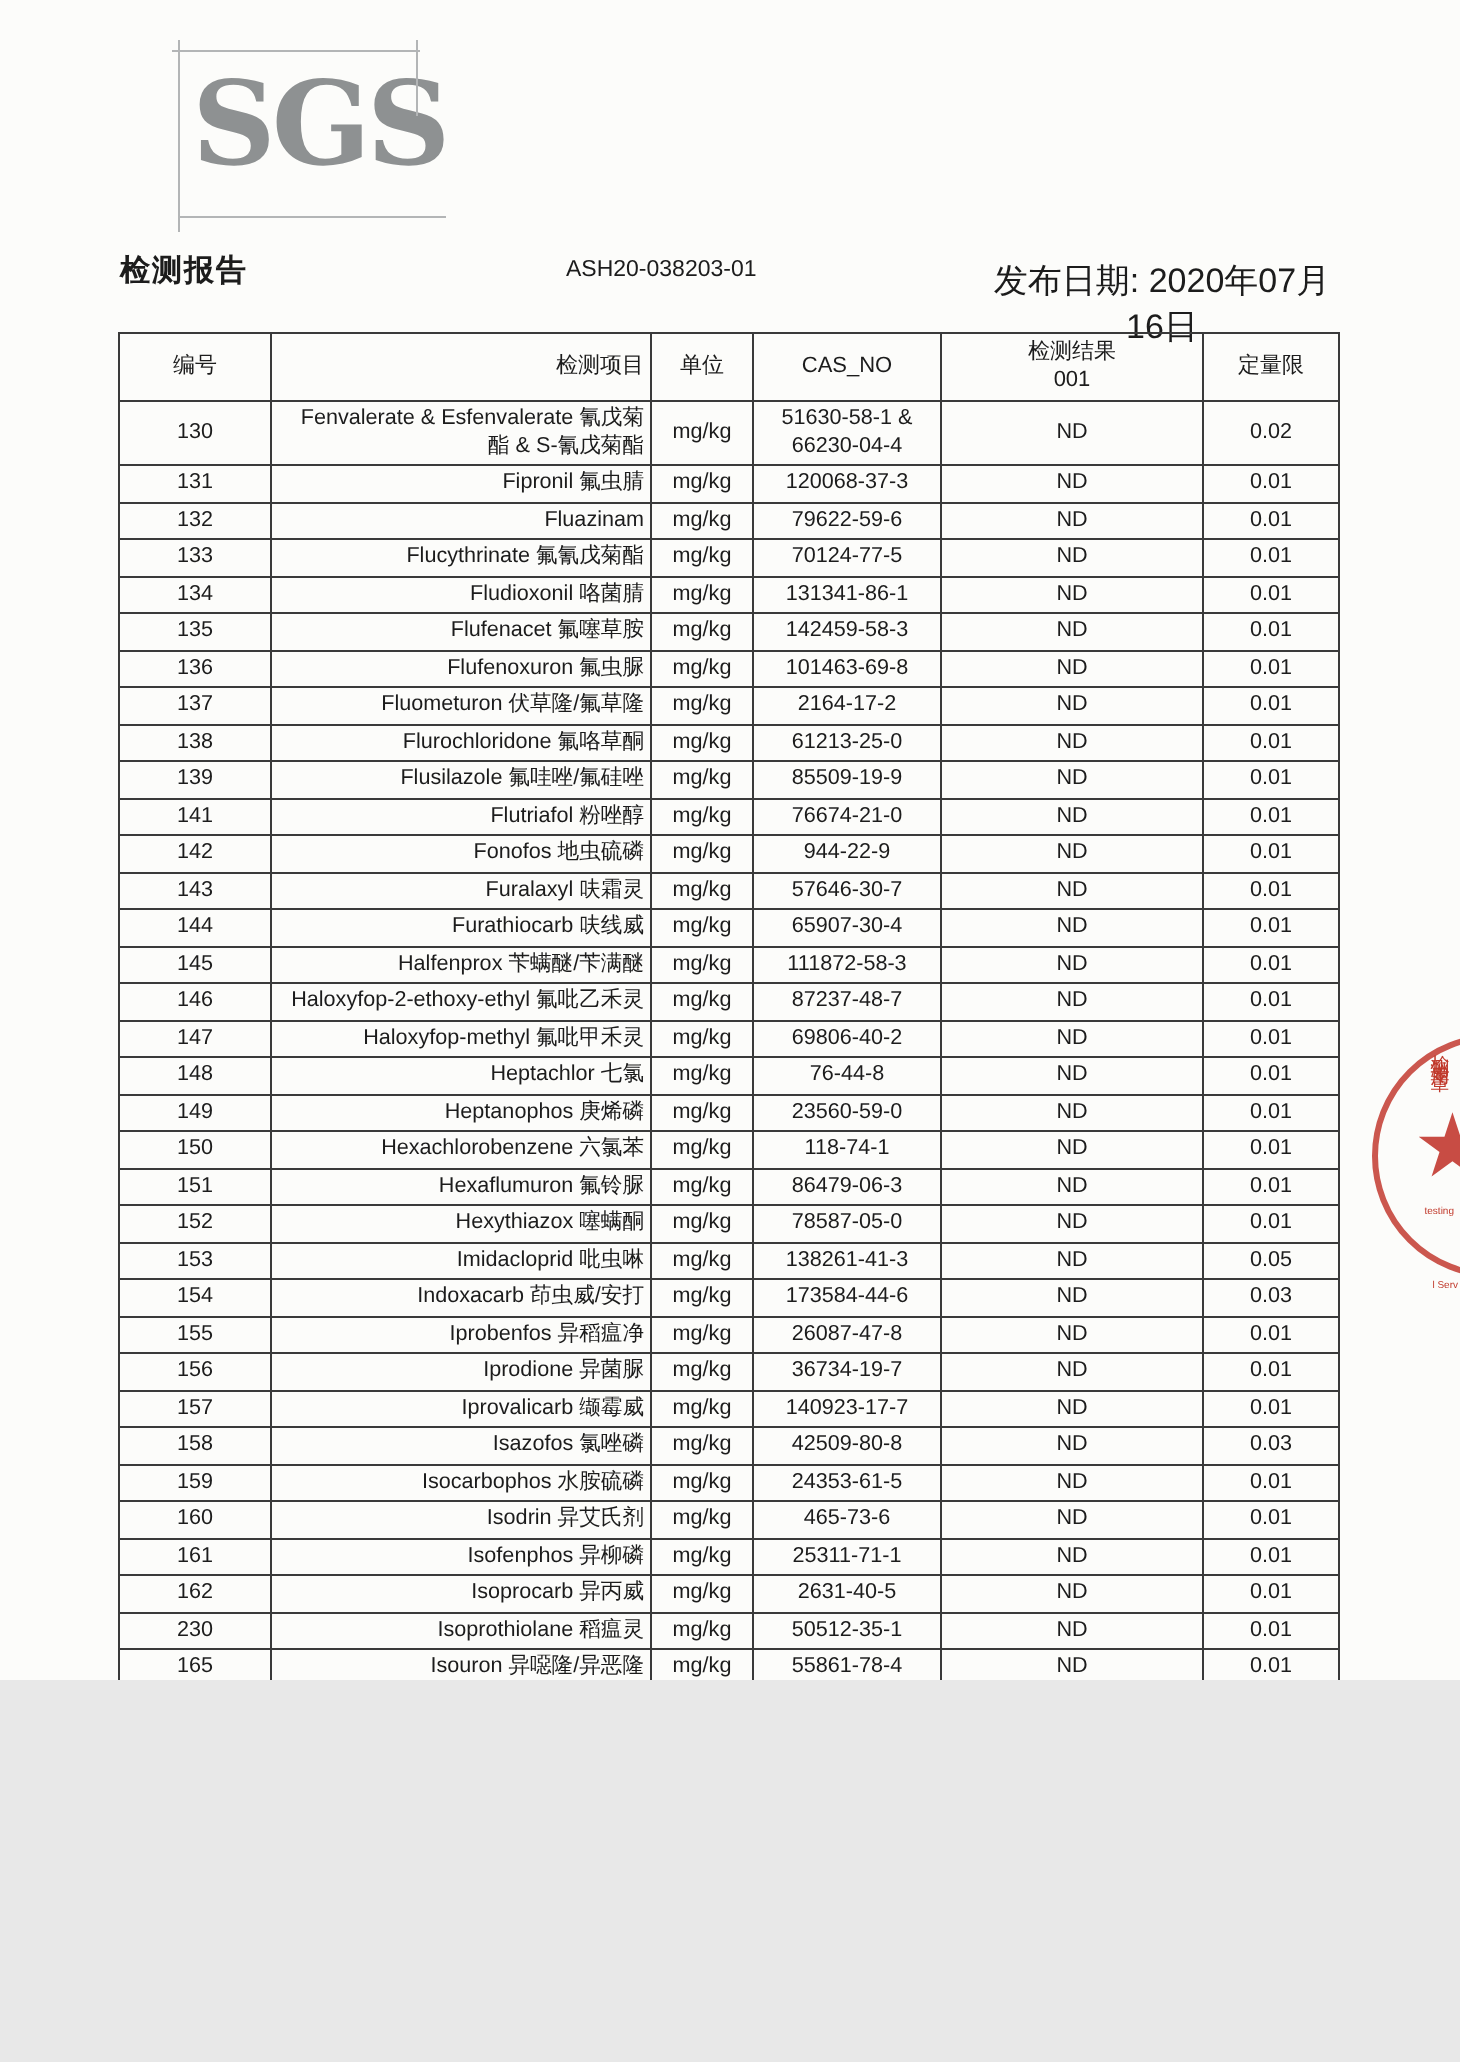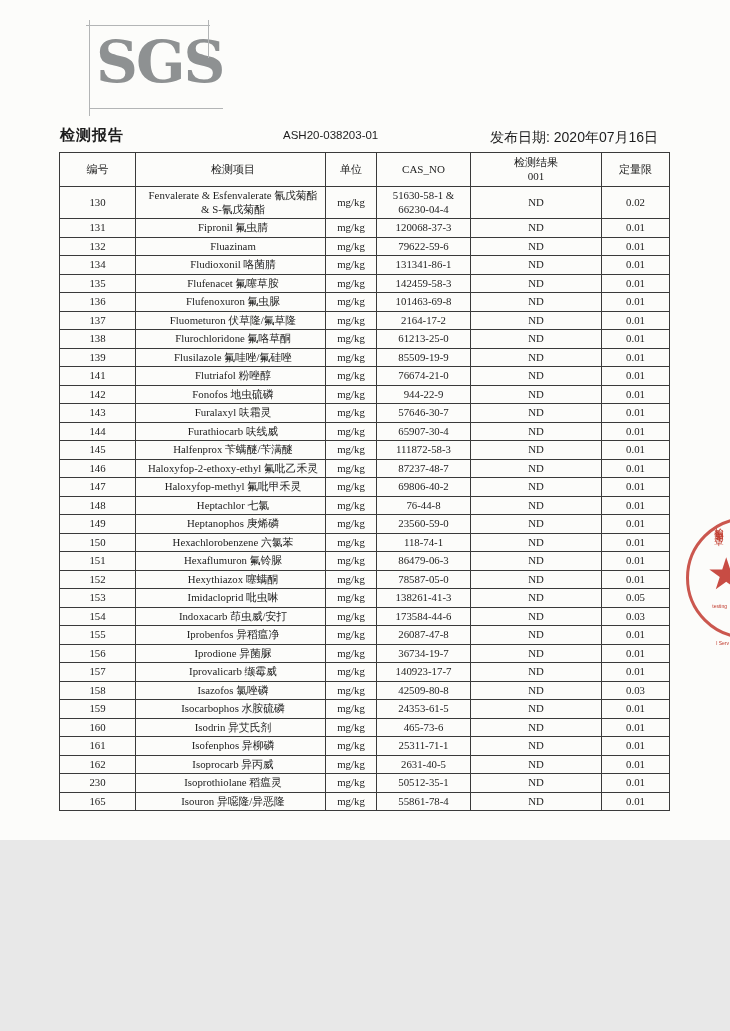"发布日期: 2020年07月16日" .rh-date { font-size: 14px -> 17px }
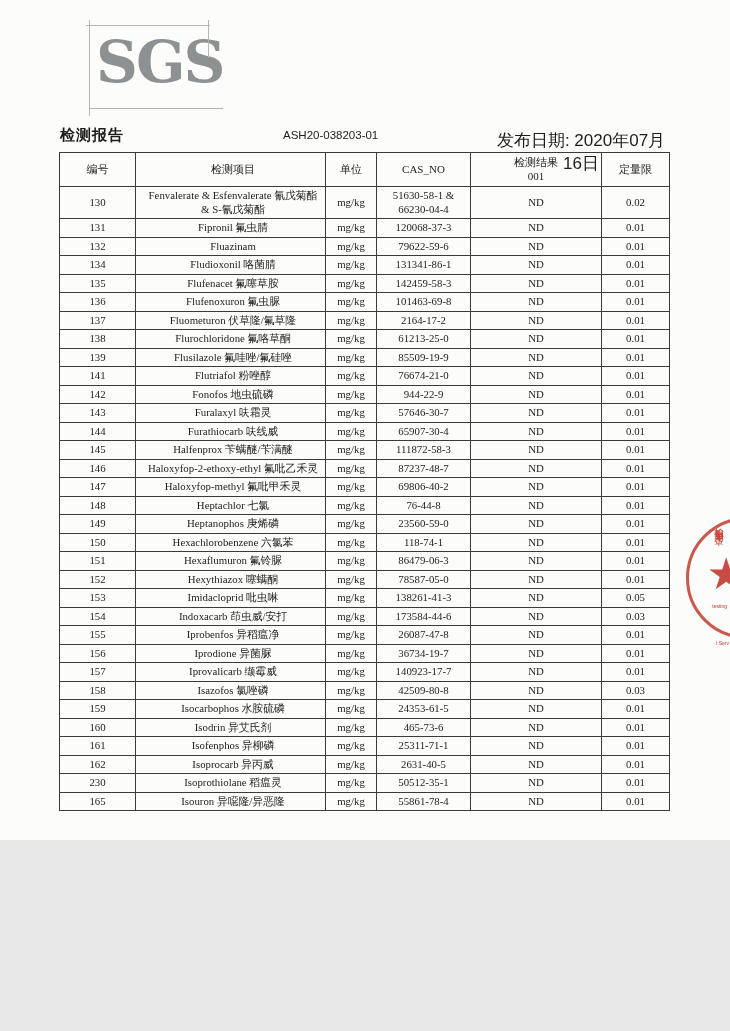"编号" .results { font-family: Liberation Serif, serif -> none; top: 152px -> 166px }
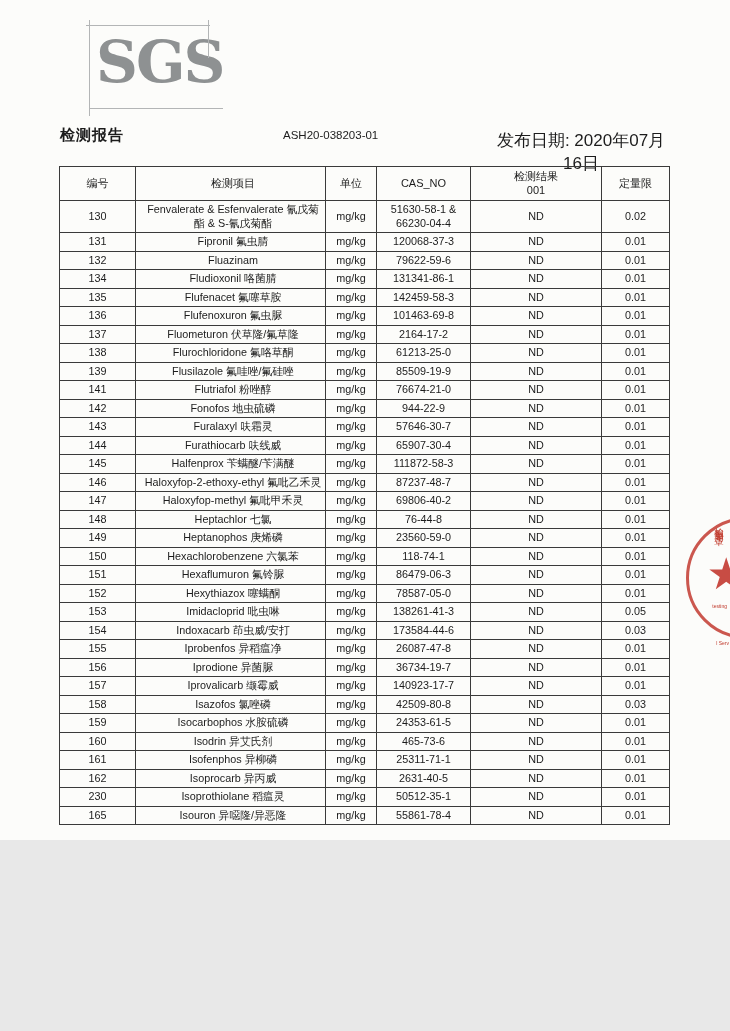"检测项目" .results .td-item { text-align: center -> right }
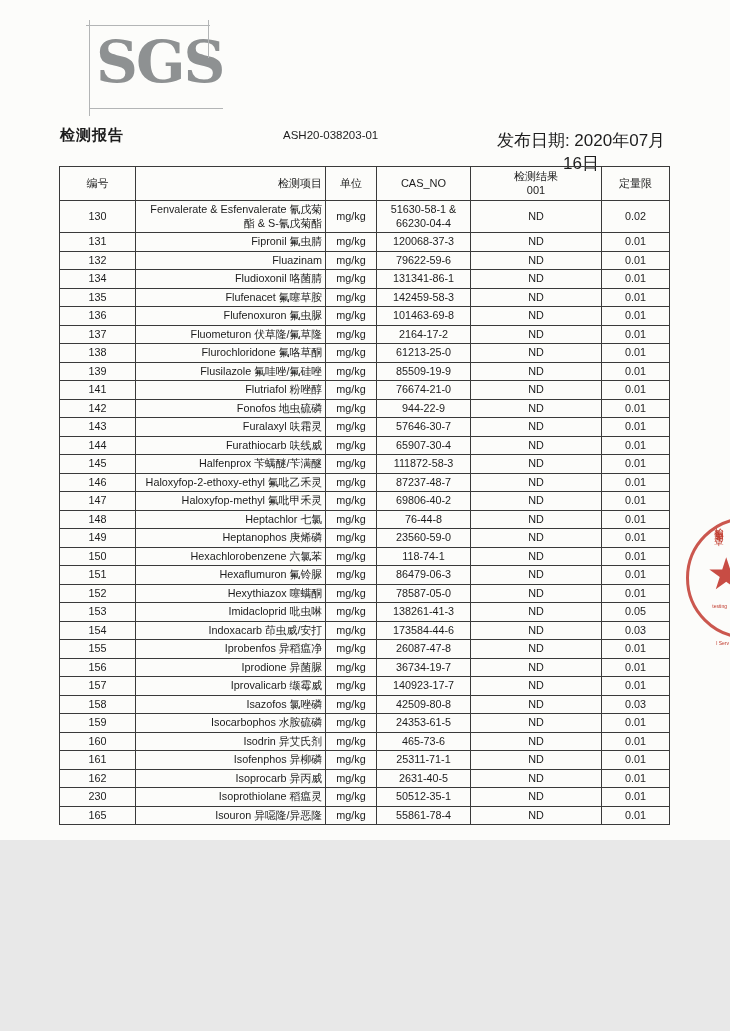"133" tr { html: none -> <tr> <td>133</td> <td>Flucythrinate 氟氰戊菊酯</td> <td>mg/kg</td> <td>70124-77-5</td> <td>ND</td> <td>0.01</td> </tr> }
